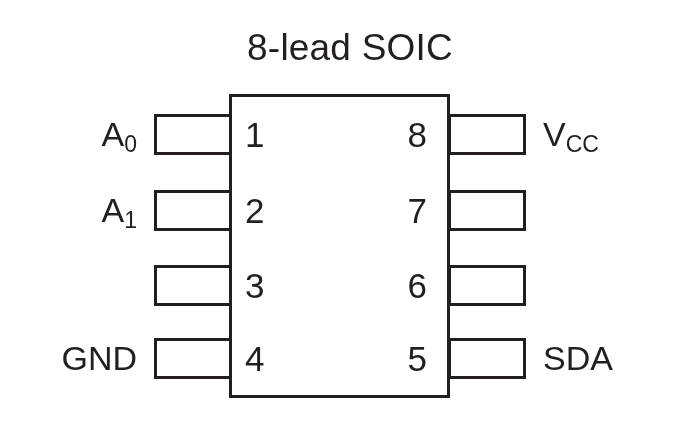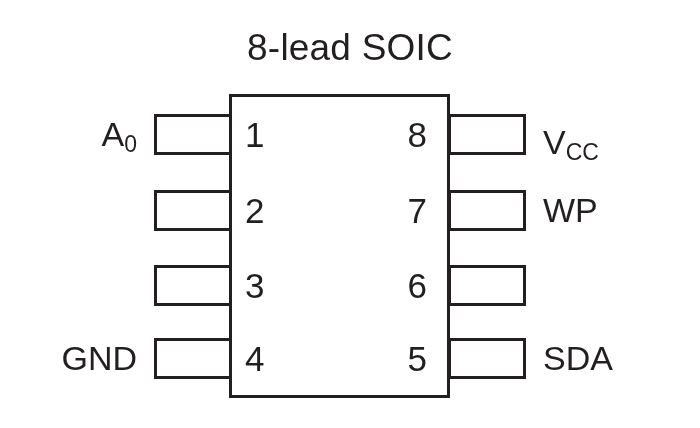"VCC" div.pin-label { top: 122px -> 114px }
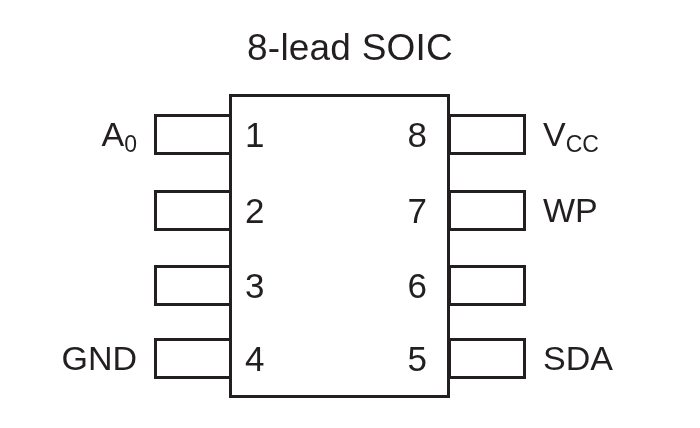"A1" div.pin-label { html: none -> <div><span>A</span><sub>1</sub></div> }
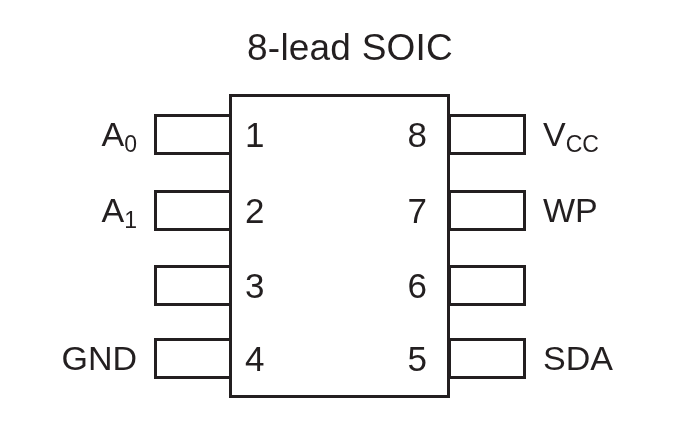"WP" div.pin-label { html: <div><span>WP</span><sub></sub></div> -> none }
